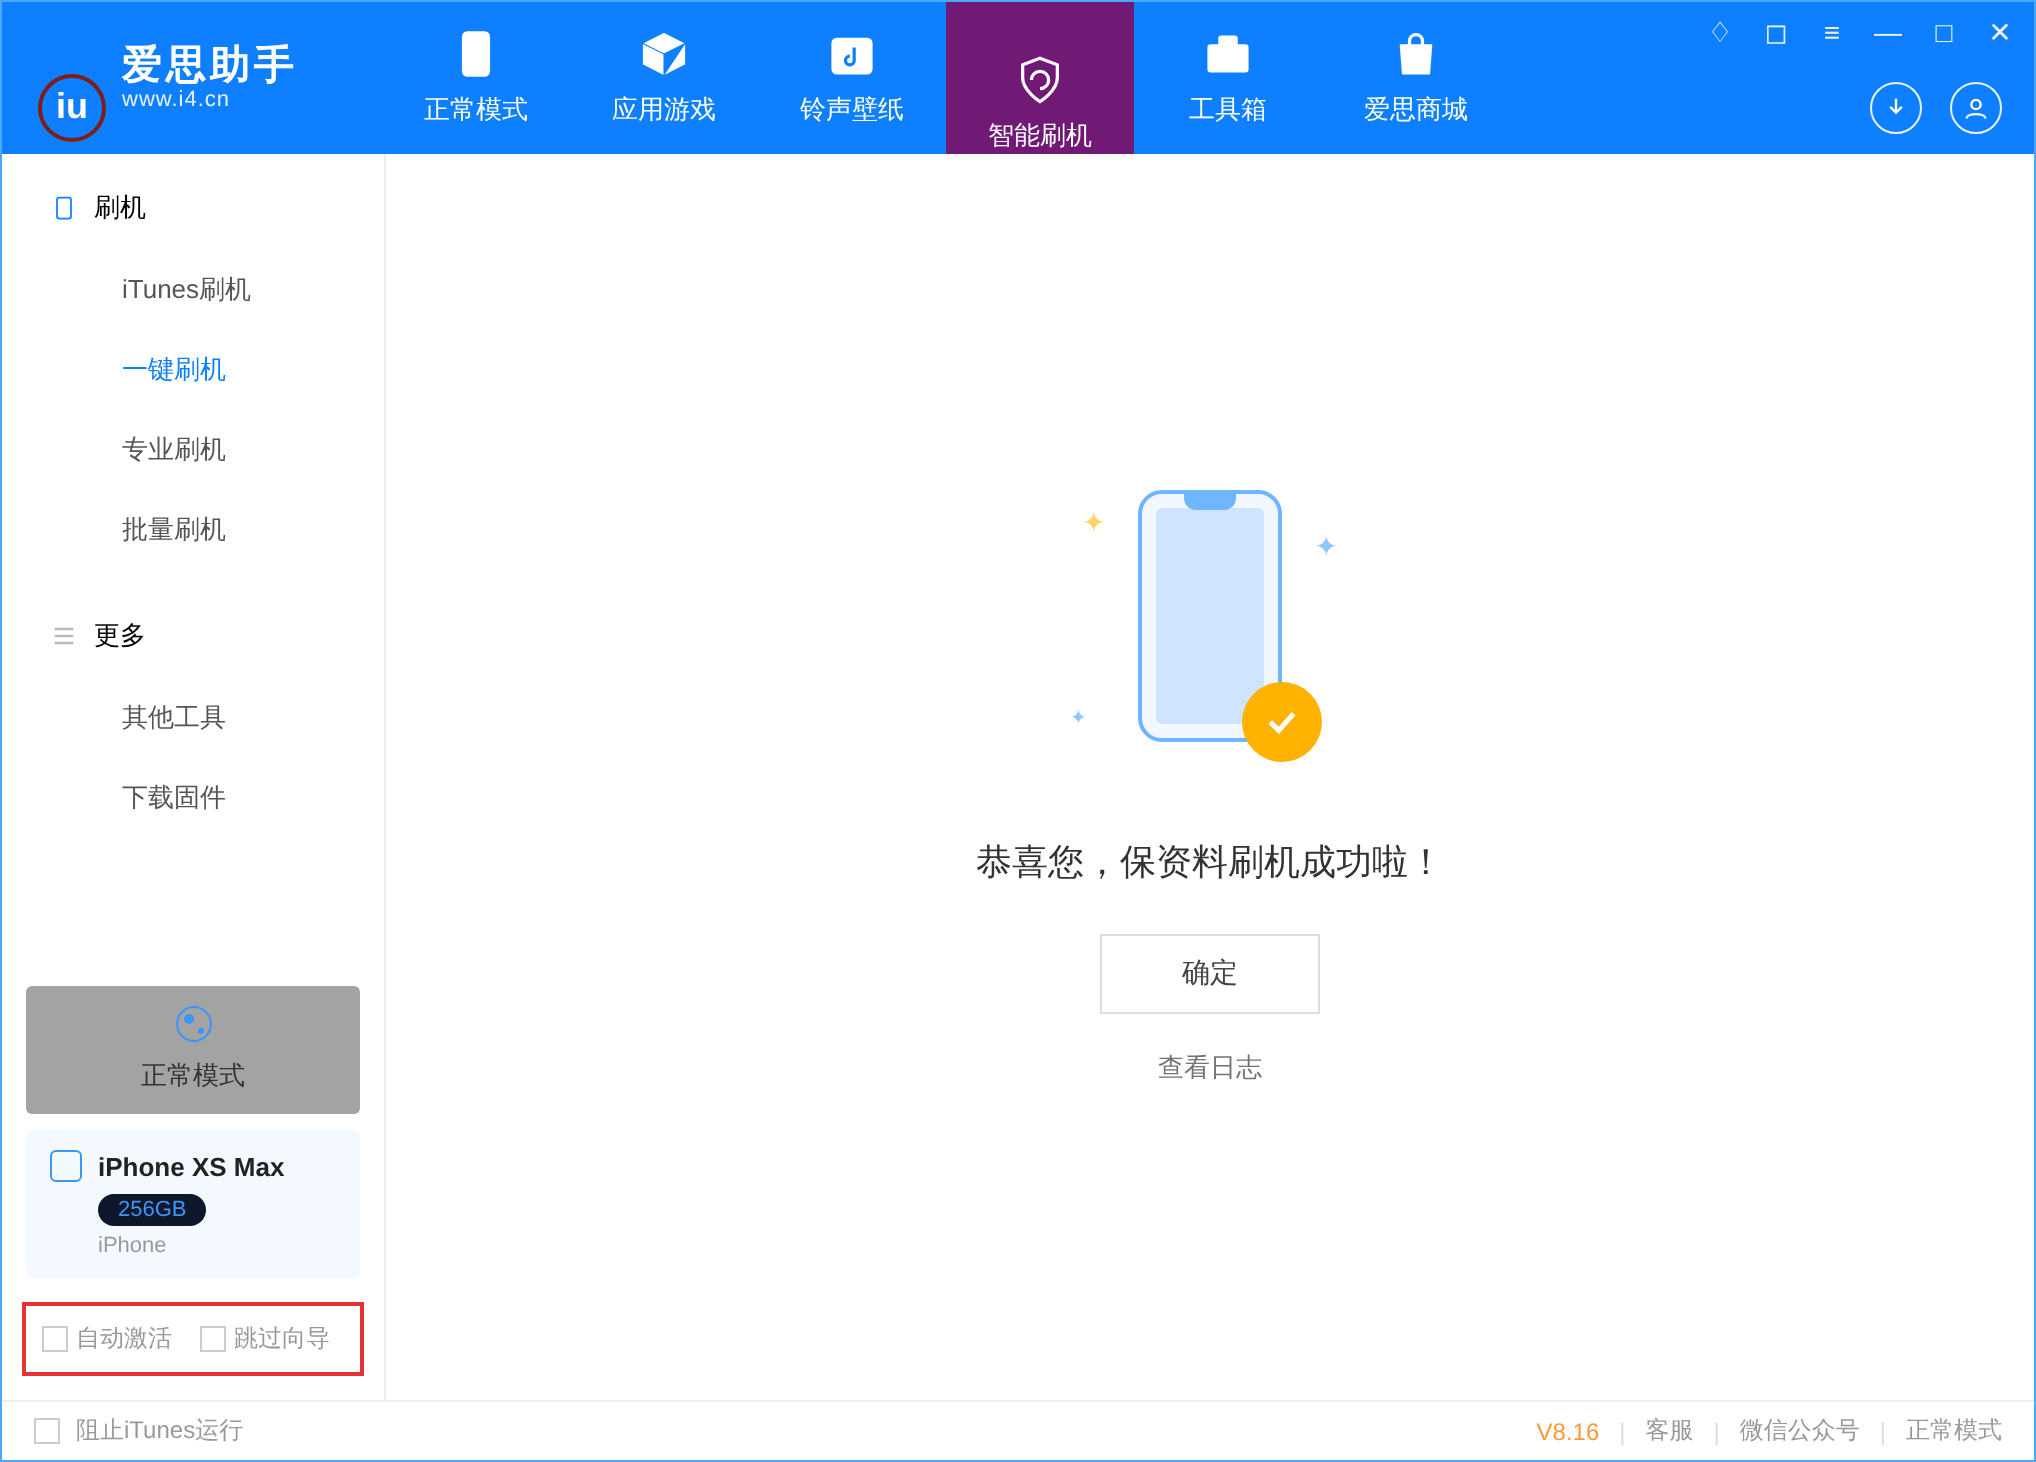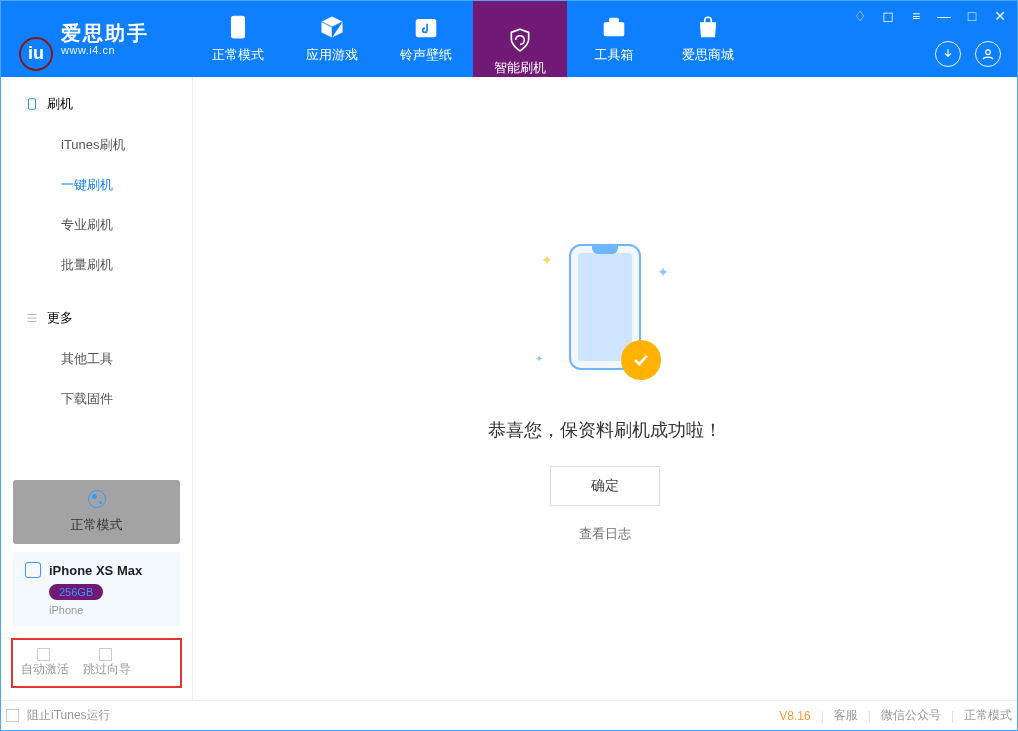"256GB" .sb-device-cap { background: #701a75 -> #0f172a }
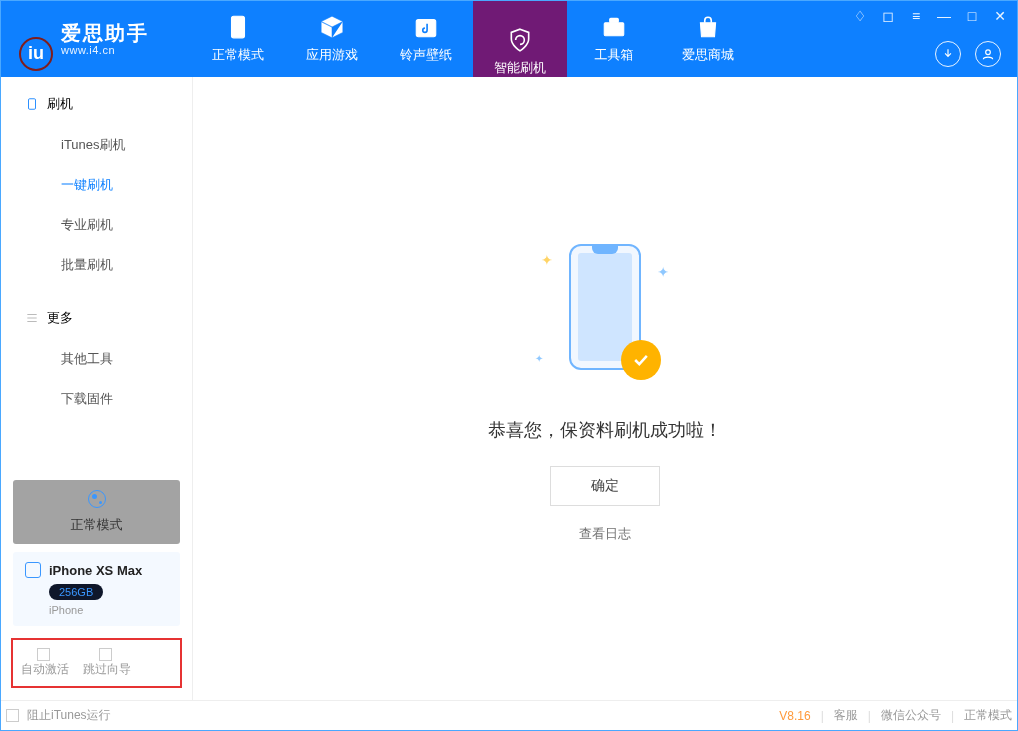"自动激活" .opt { flex-direction: column -> none }
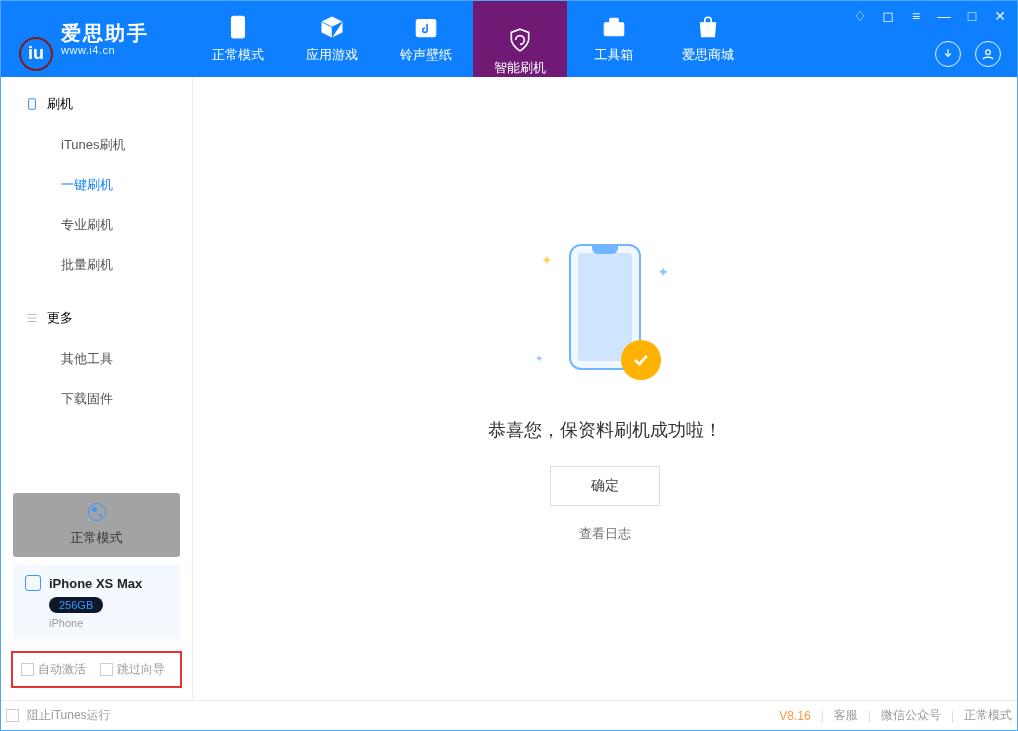"阻止iTunes运行" .footer { padding: 0 5px -> 0 16px }
